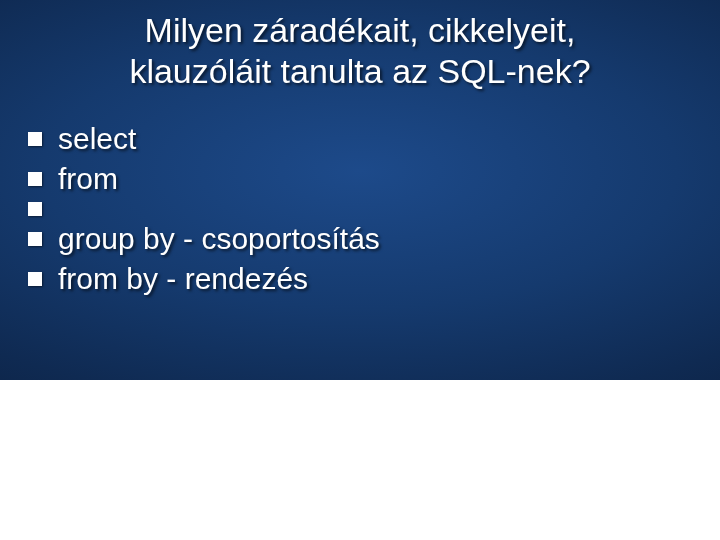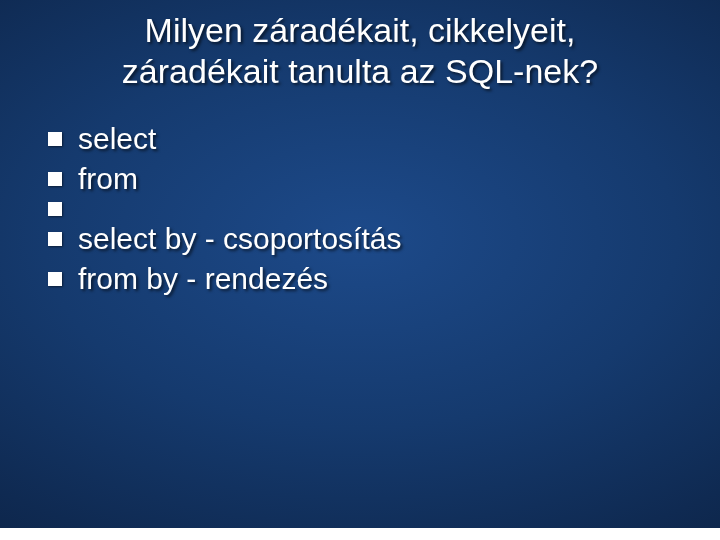"Milyen záradékait, cikkelyeit," .slide { height: 528px -> 380px }
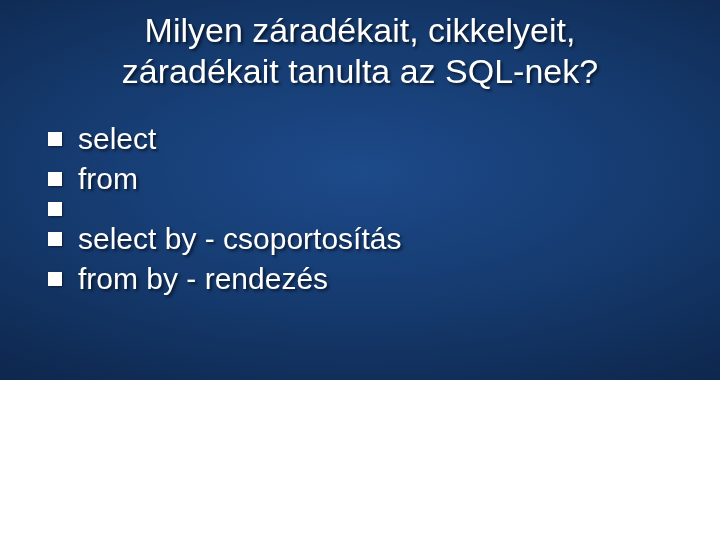"záradékait tanulta az SQL-nek?" span { text: záradékait -> klauzóláit }
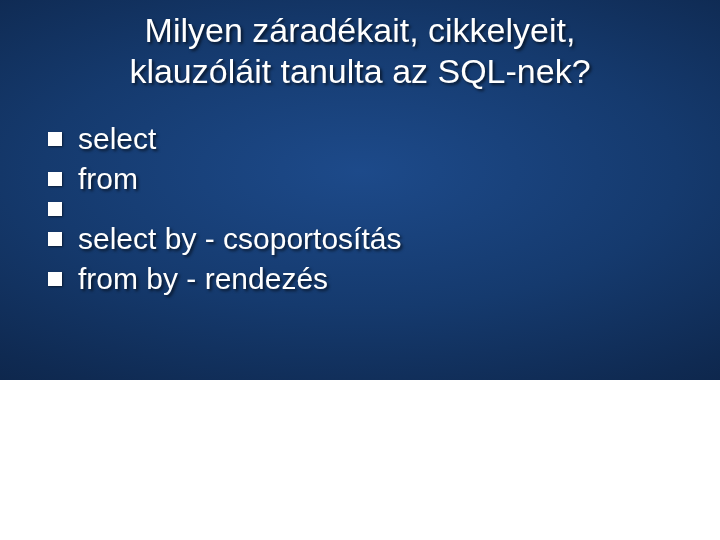"select" .body { padding: 30px 0 0 48px -> 30px 0 0 28px }
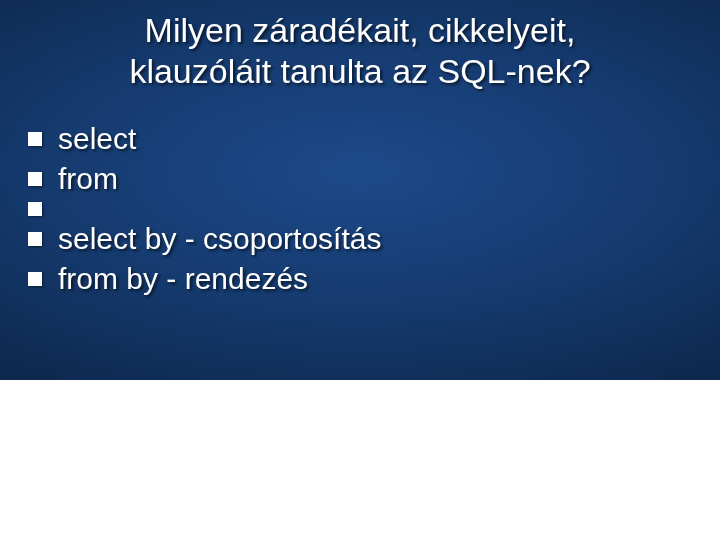"select by - csoportosítás" div.item-text { text: select -> group }
